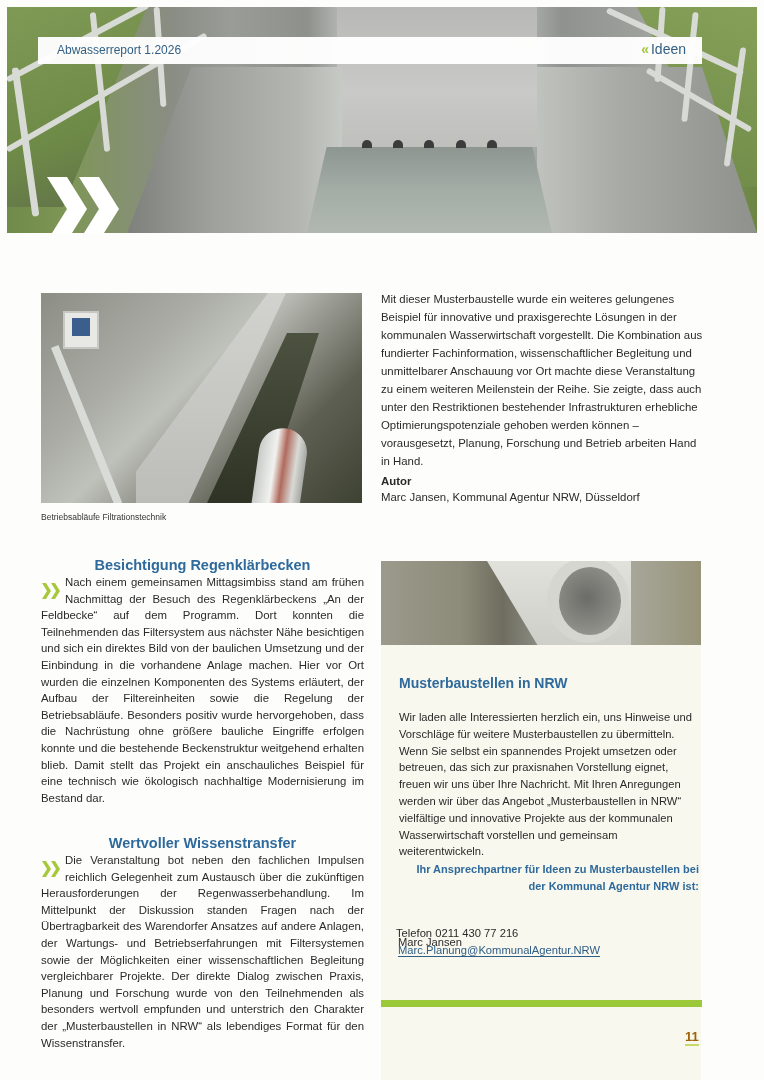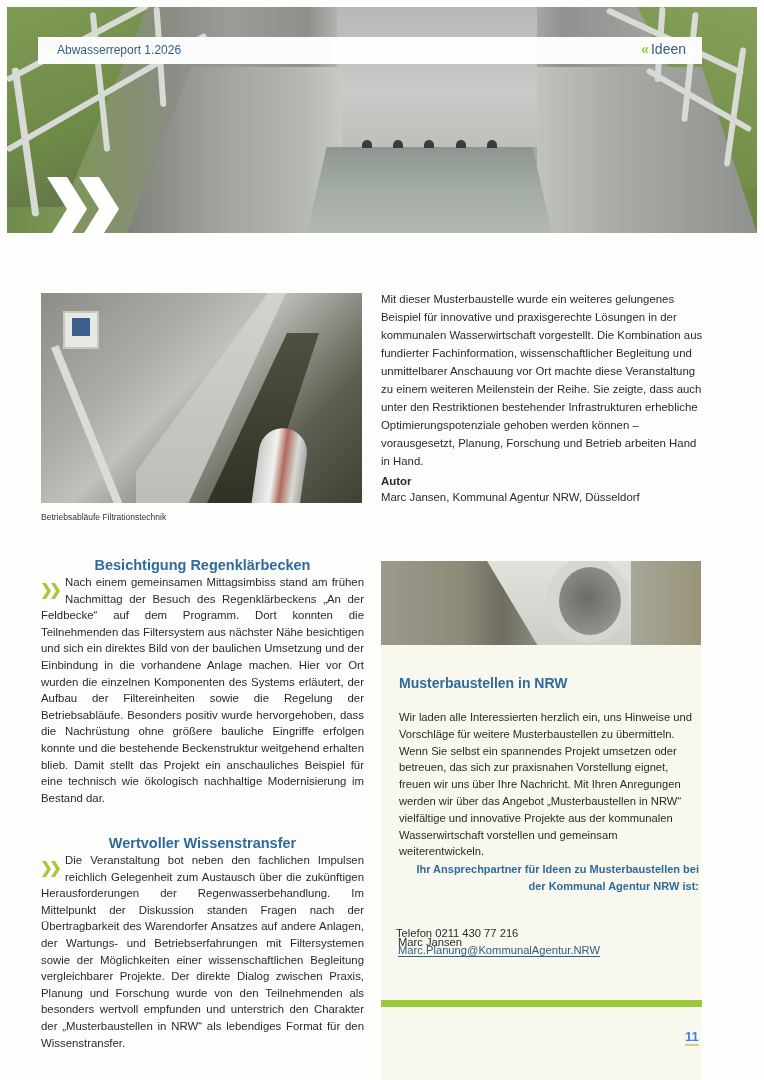"11" .page-num { color: #3b82f6 -> #a16207 }
